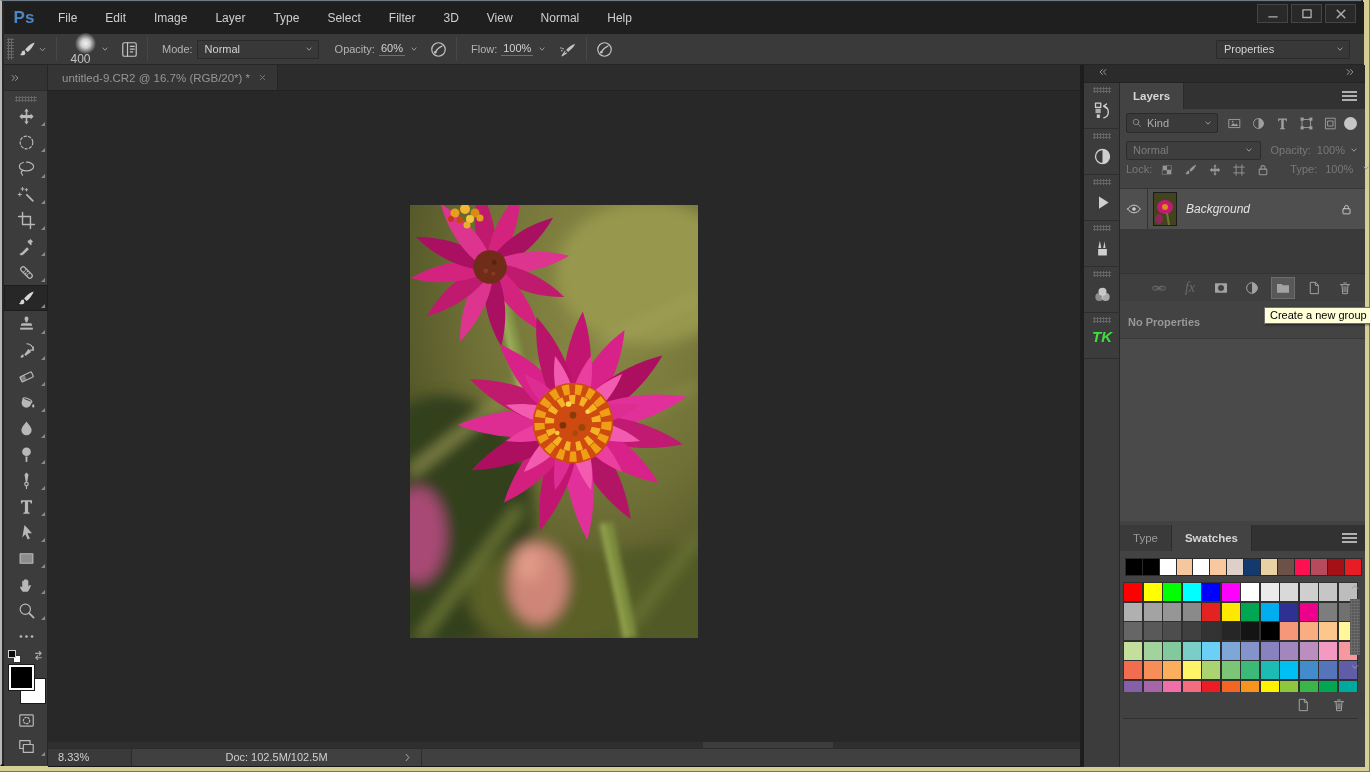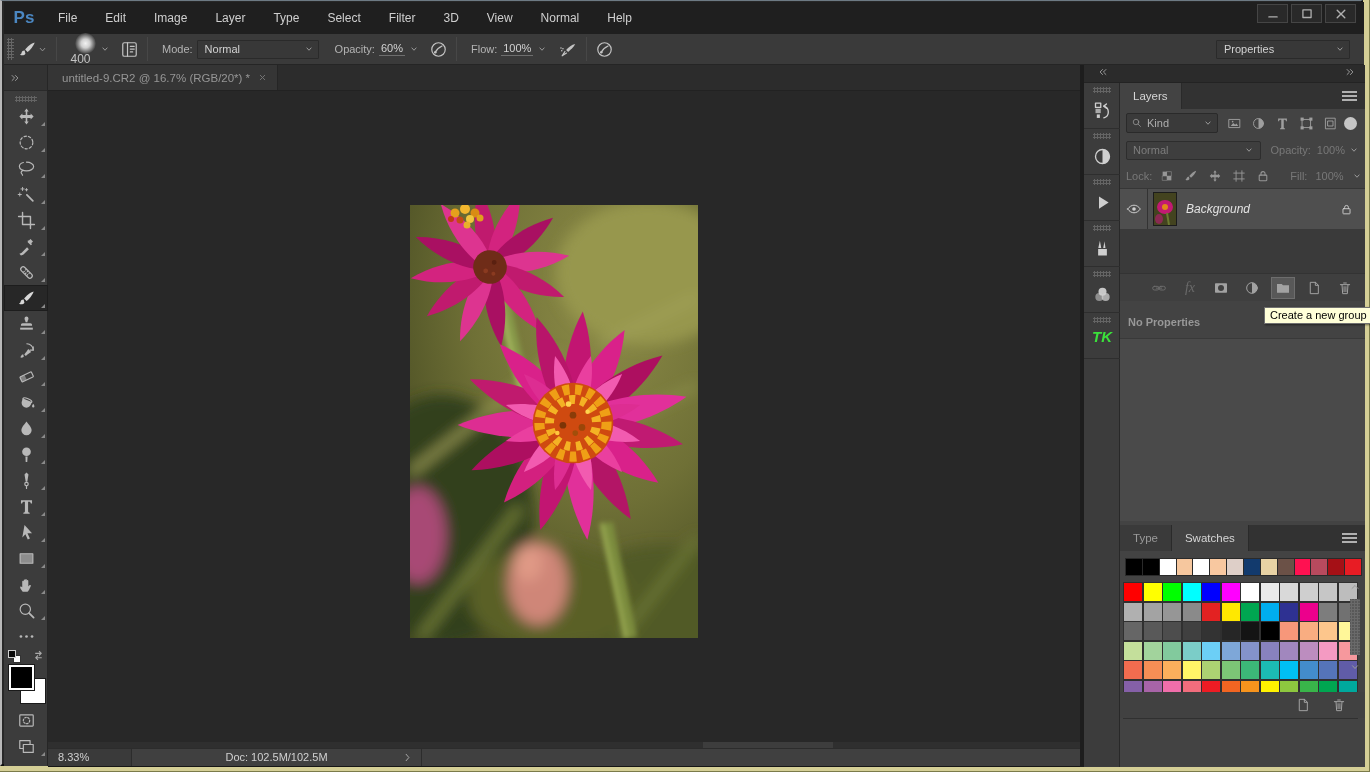"Layers" .ptab.active { font-weight: normal -> bold }
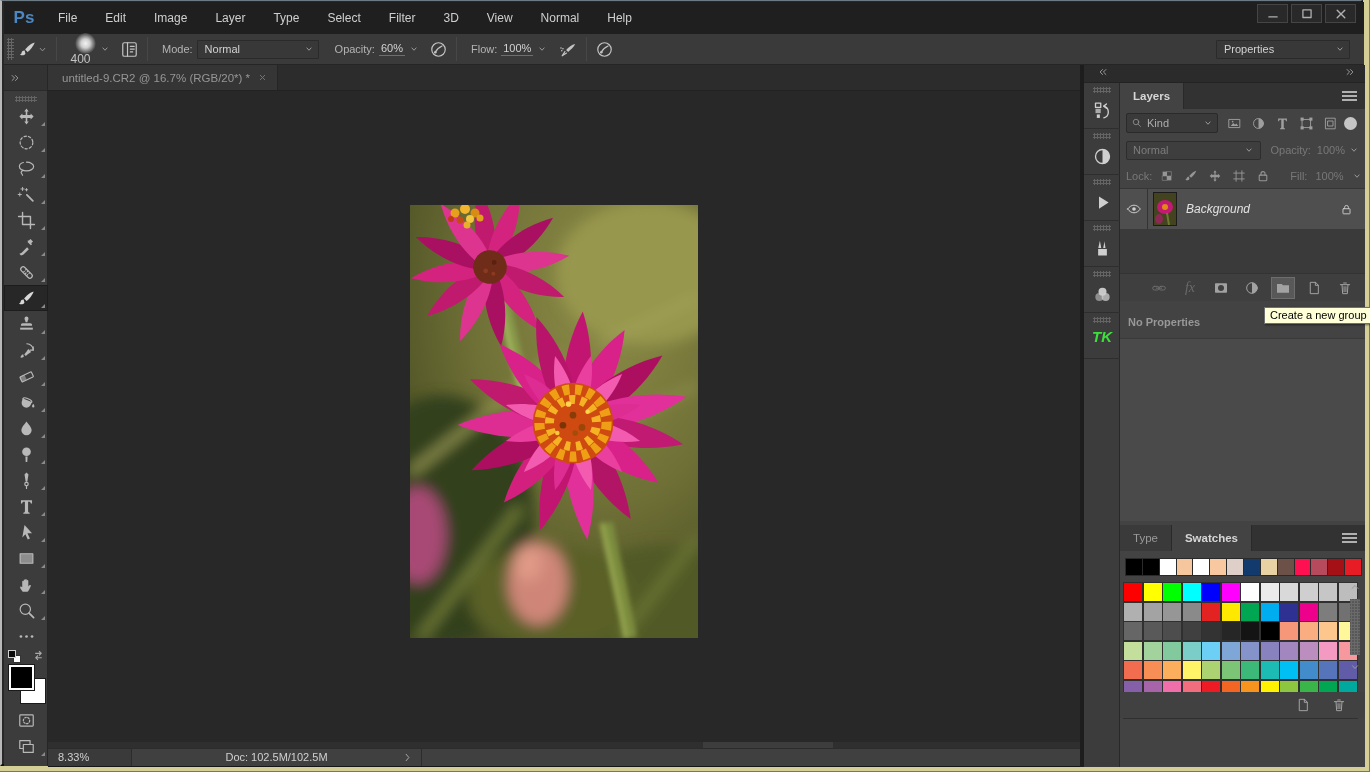"Lock:" #lock-row { align-items: center -> none }
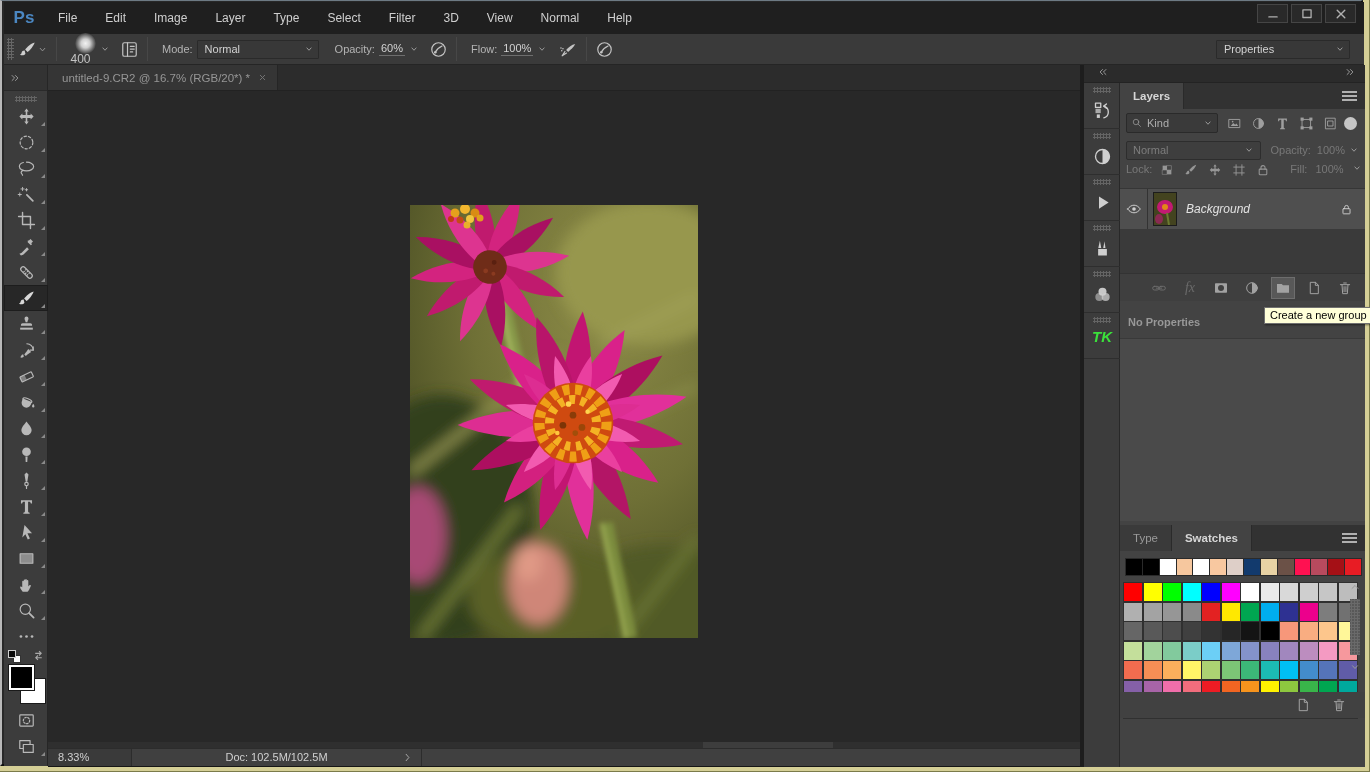"Fill:" span { text: Fill -> Type }
